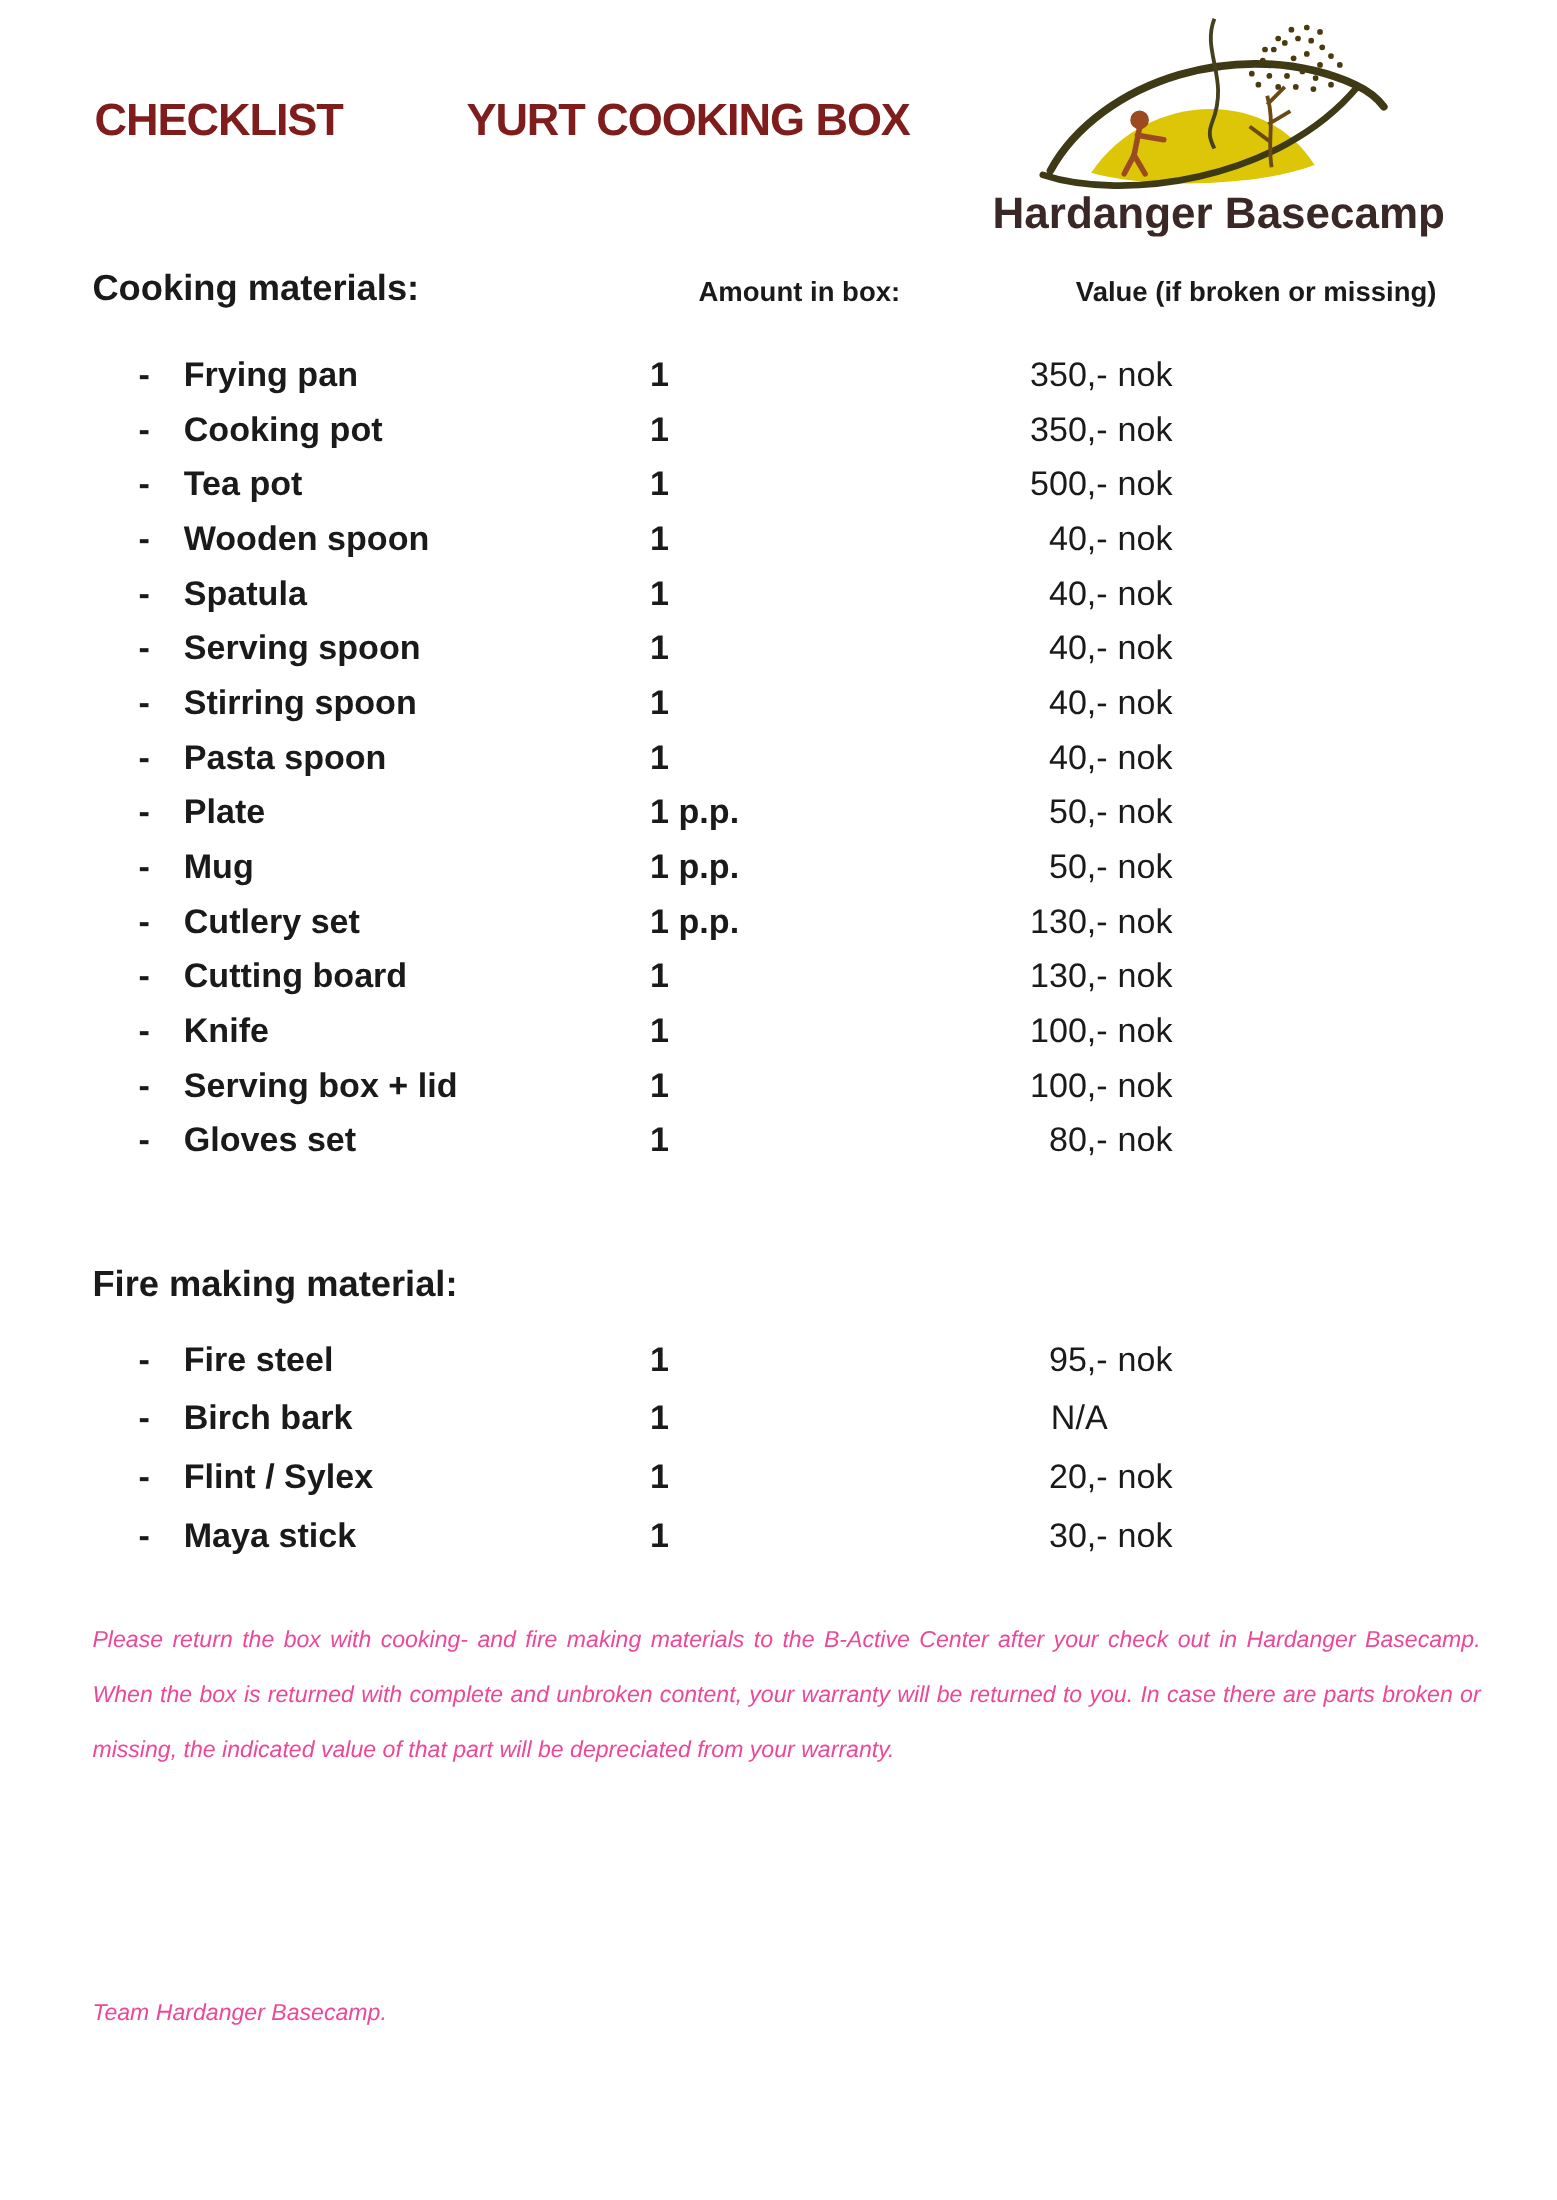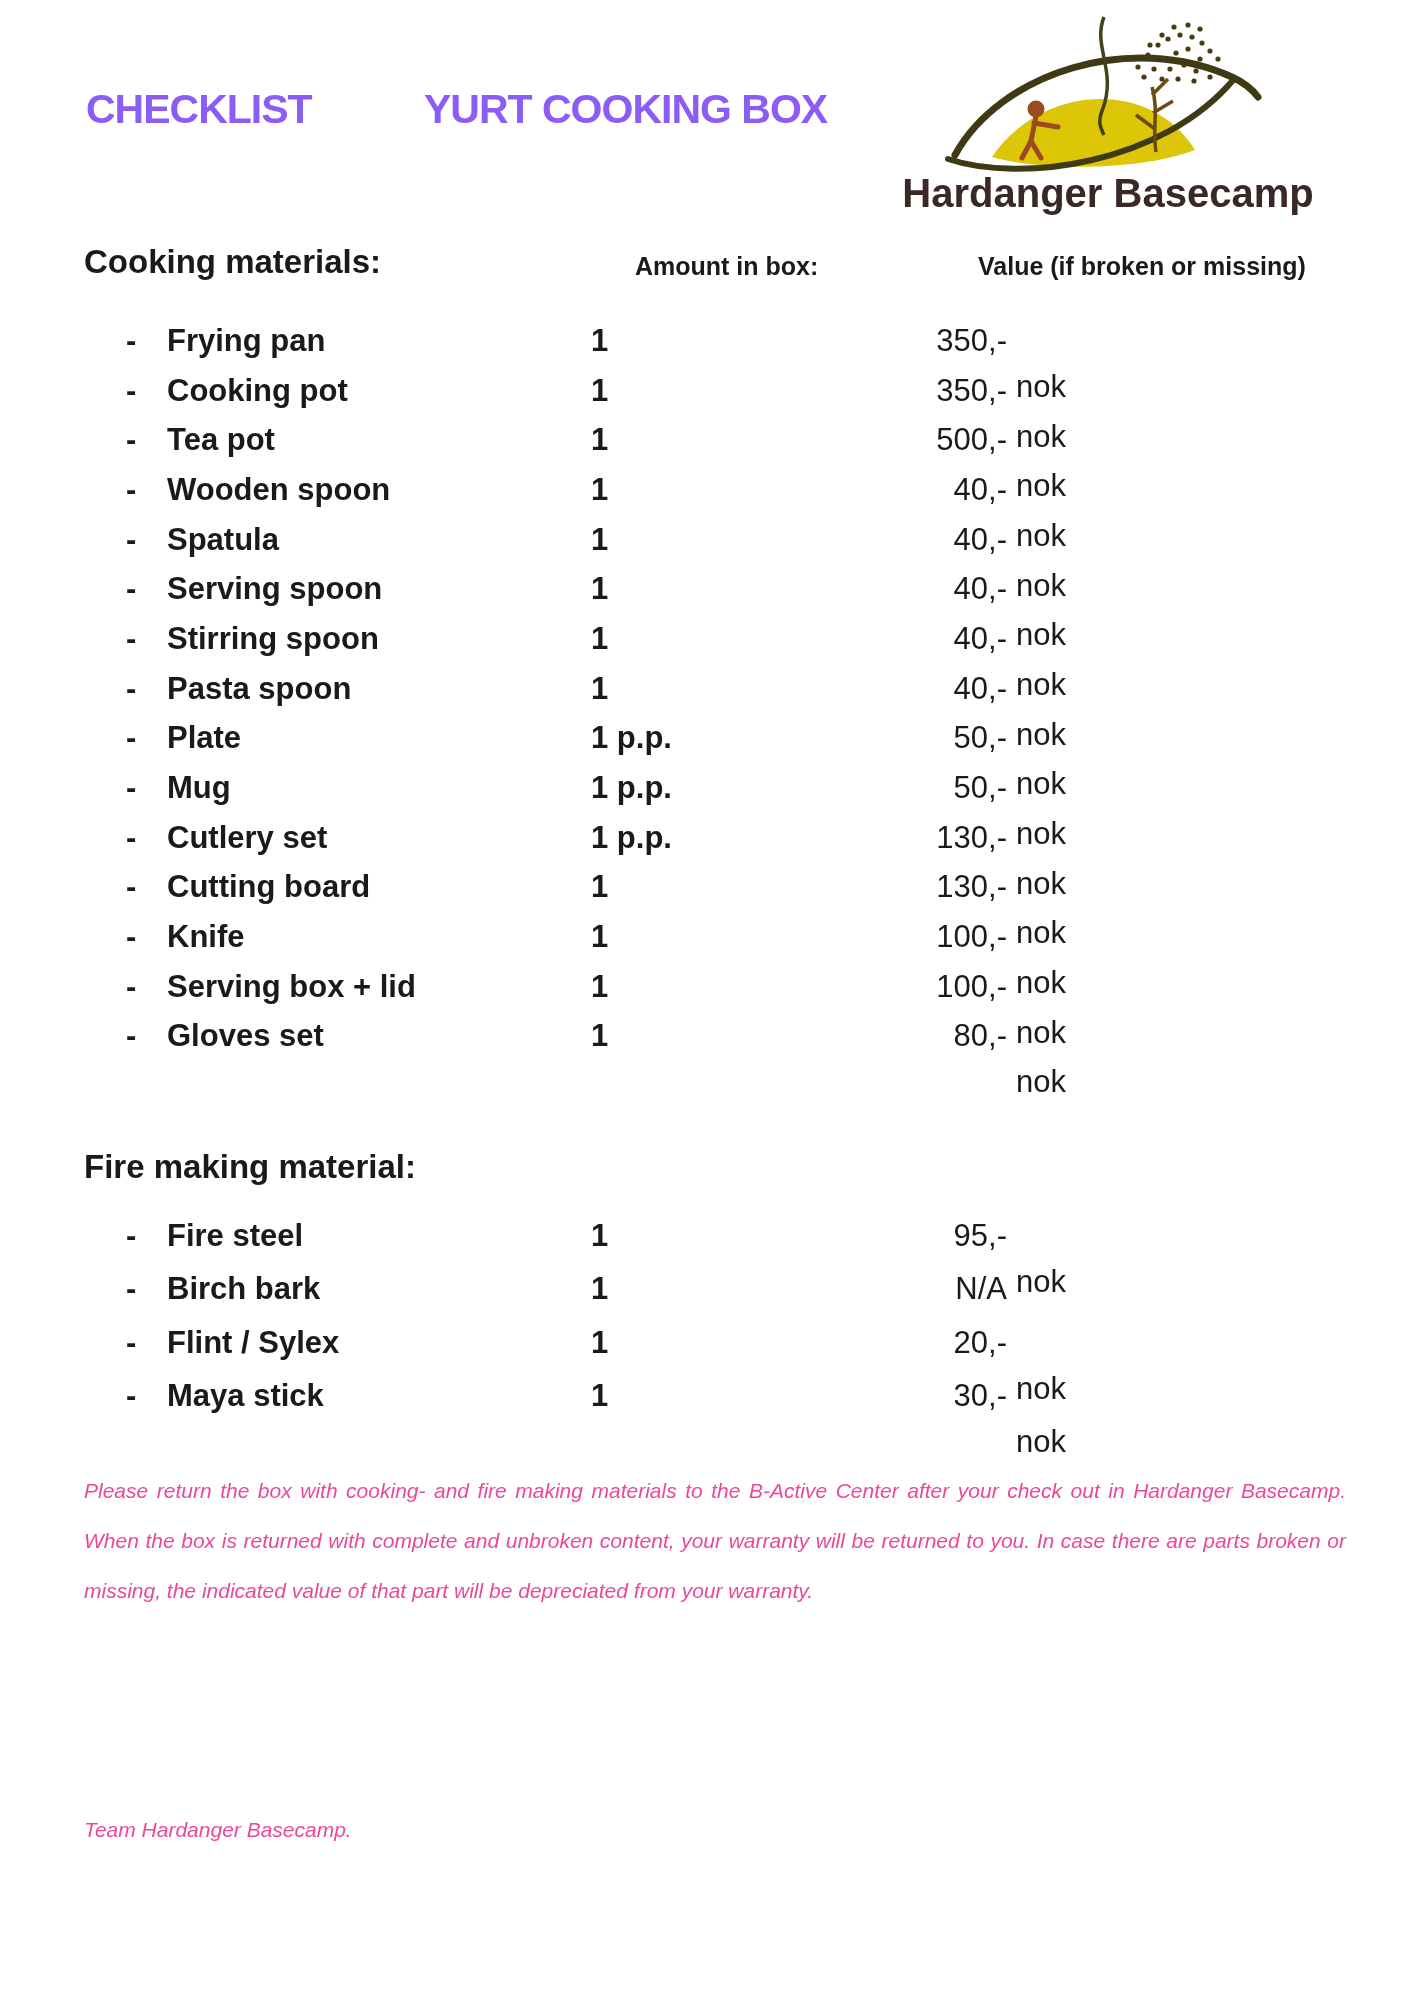"CHECKLIST" .title { color: #8b5cf6 -> #7f1d1d }
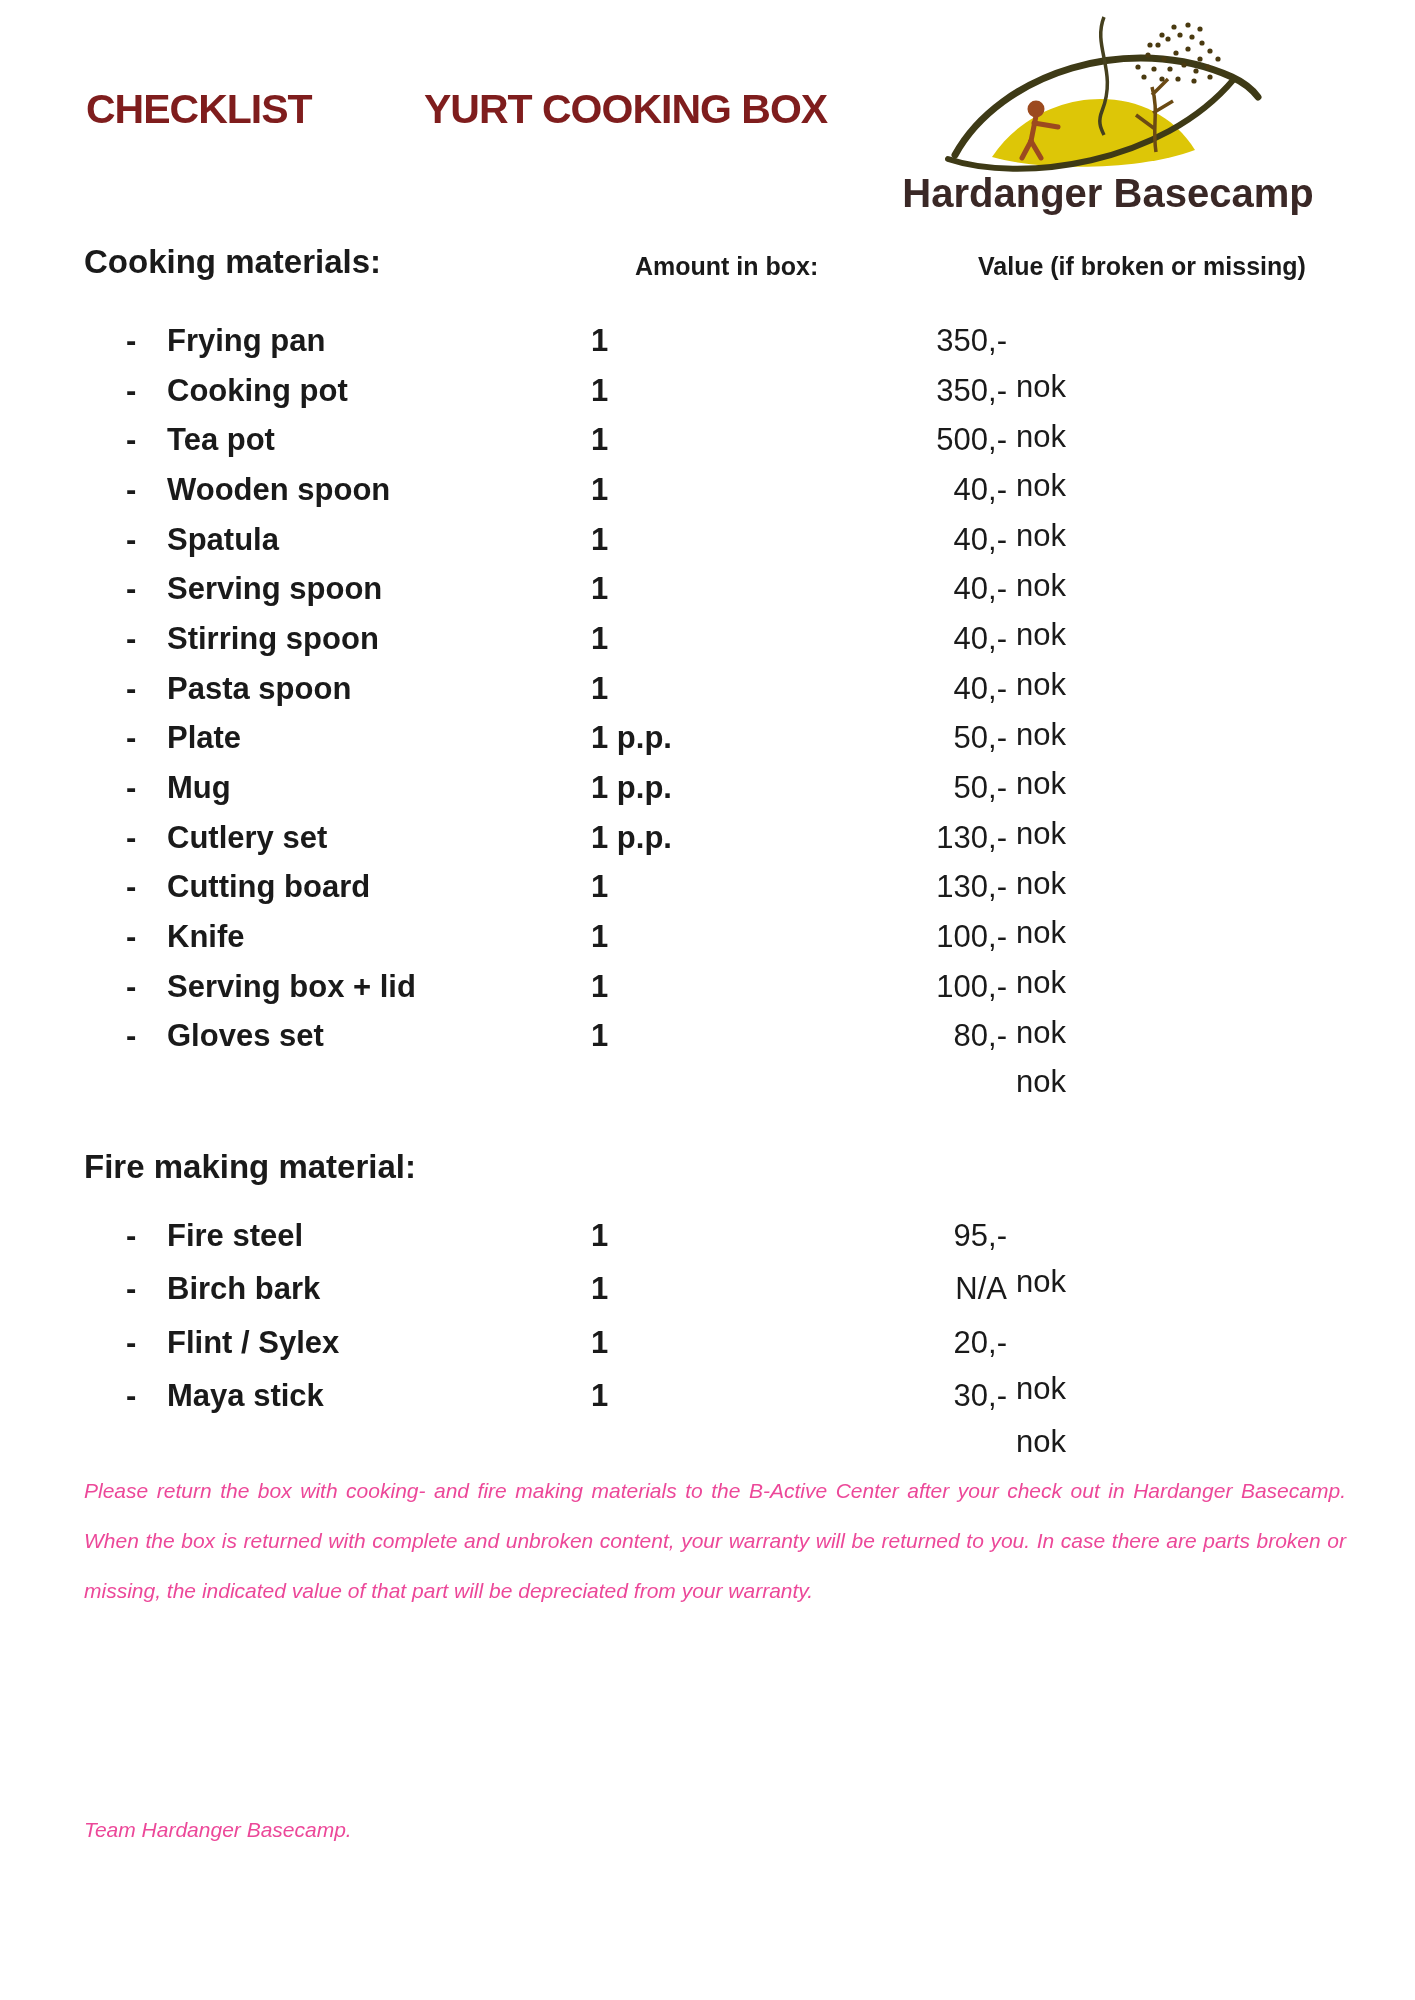"nok" .row .vunit { margin-top: 46px -> none }
